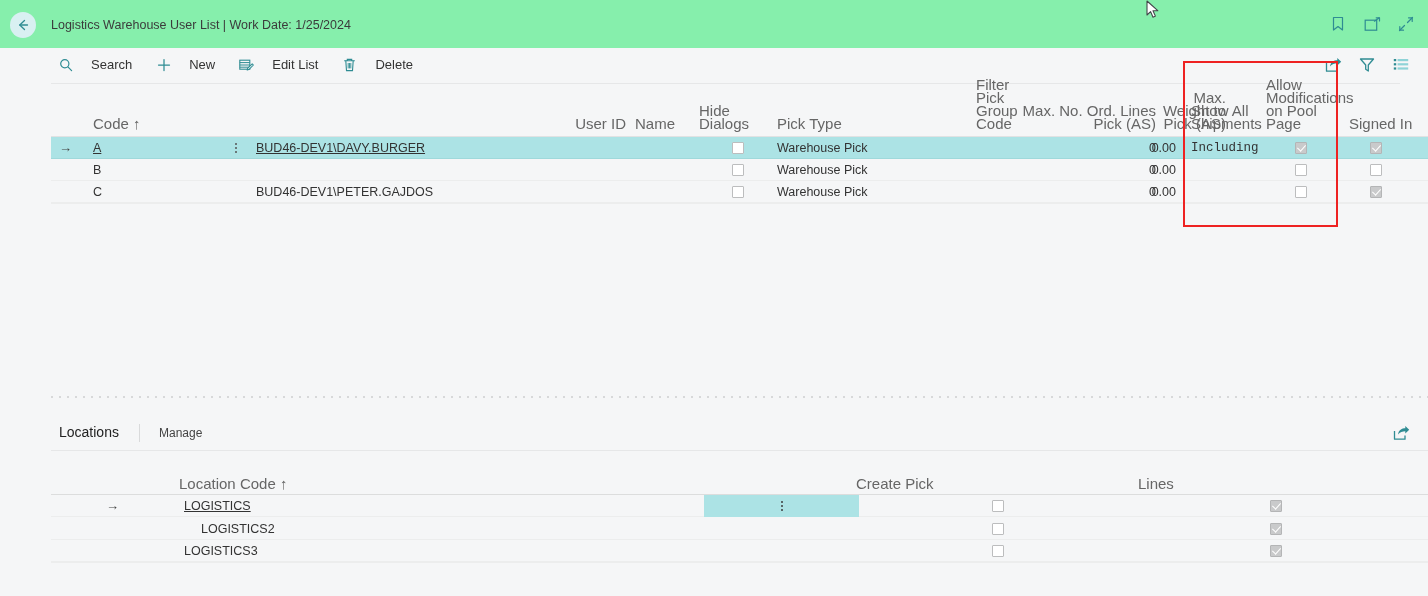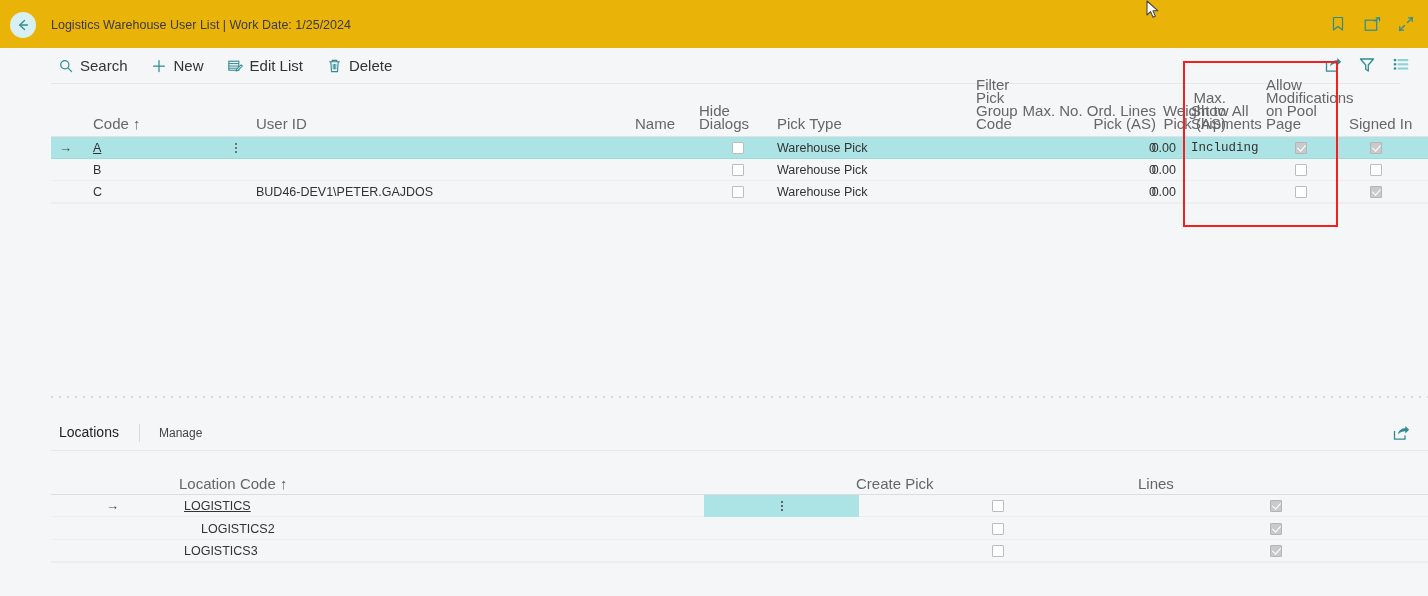"Logistics Warehouse User List |" .titlebar { background: #eab308 -> #86efac }
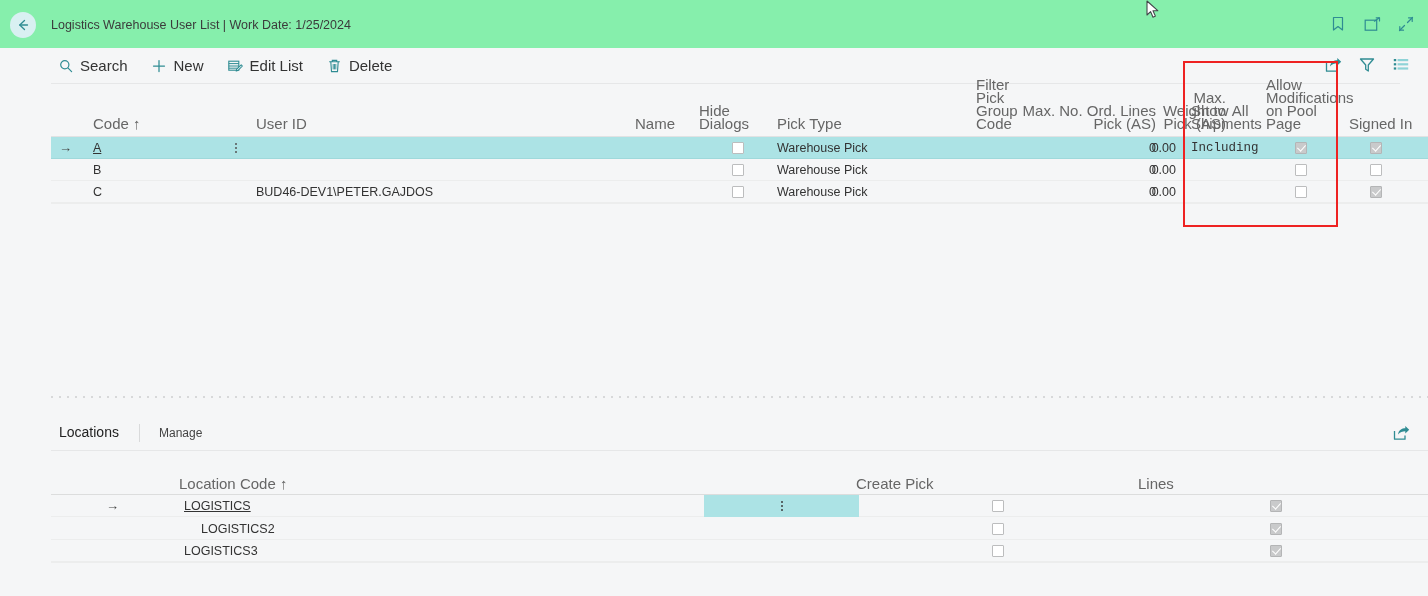"Search" .act { font-size: 15px -> 13px; gap: 7px -> 18px }
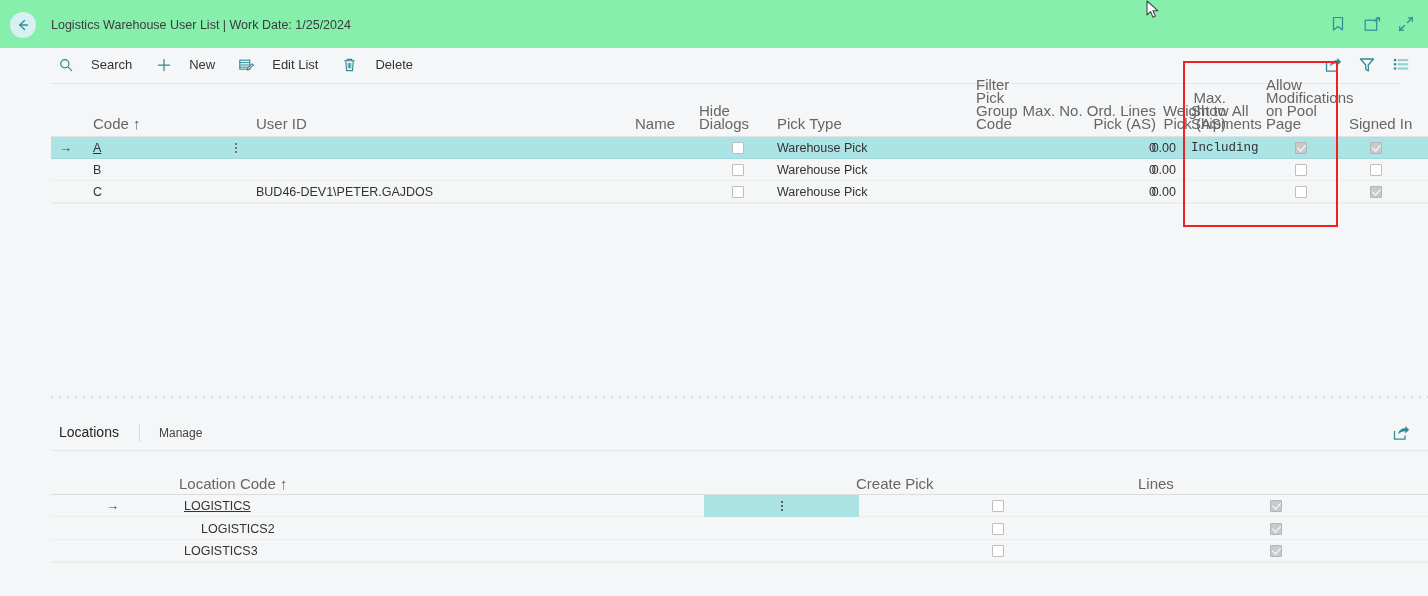"User ID" div.hcell { text-align: none -> right }
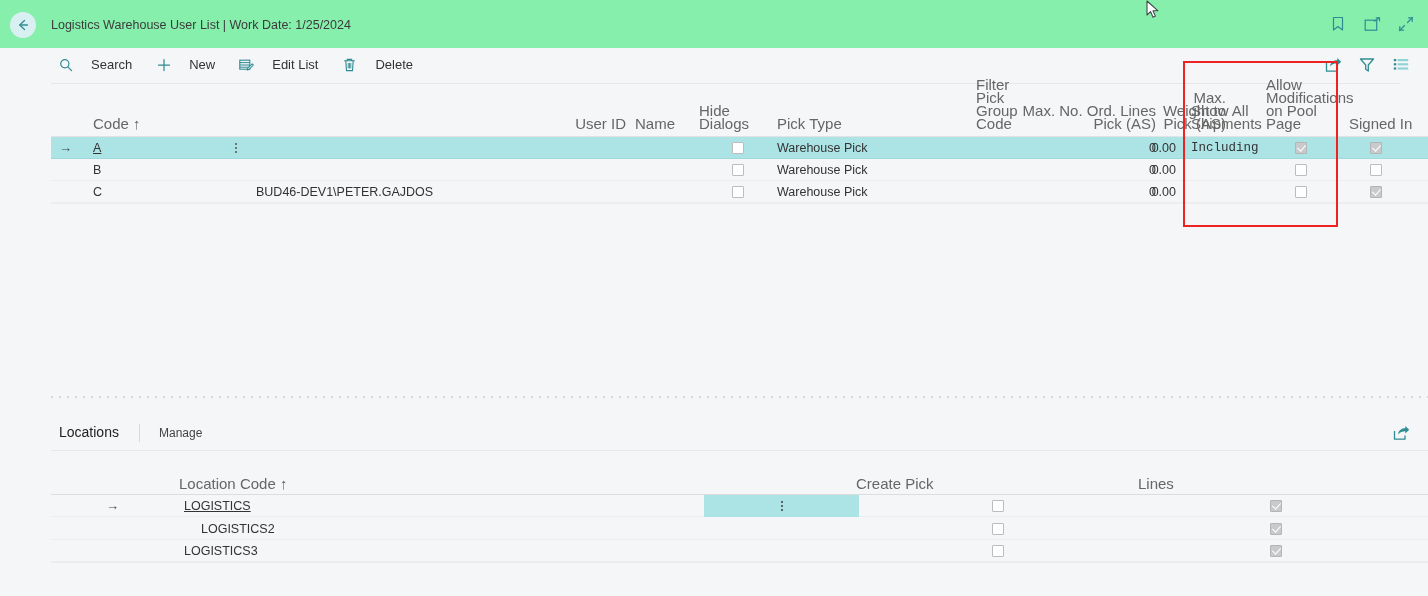"BUD46-DEV1\DAVY.BURGER" span.cell { html: none -> <span>BUD46-DEV1\DAVY.BURGER</span> }
